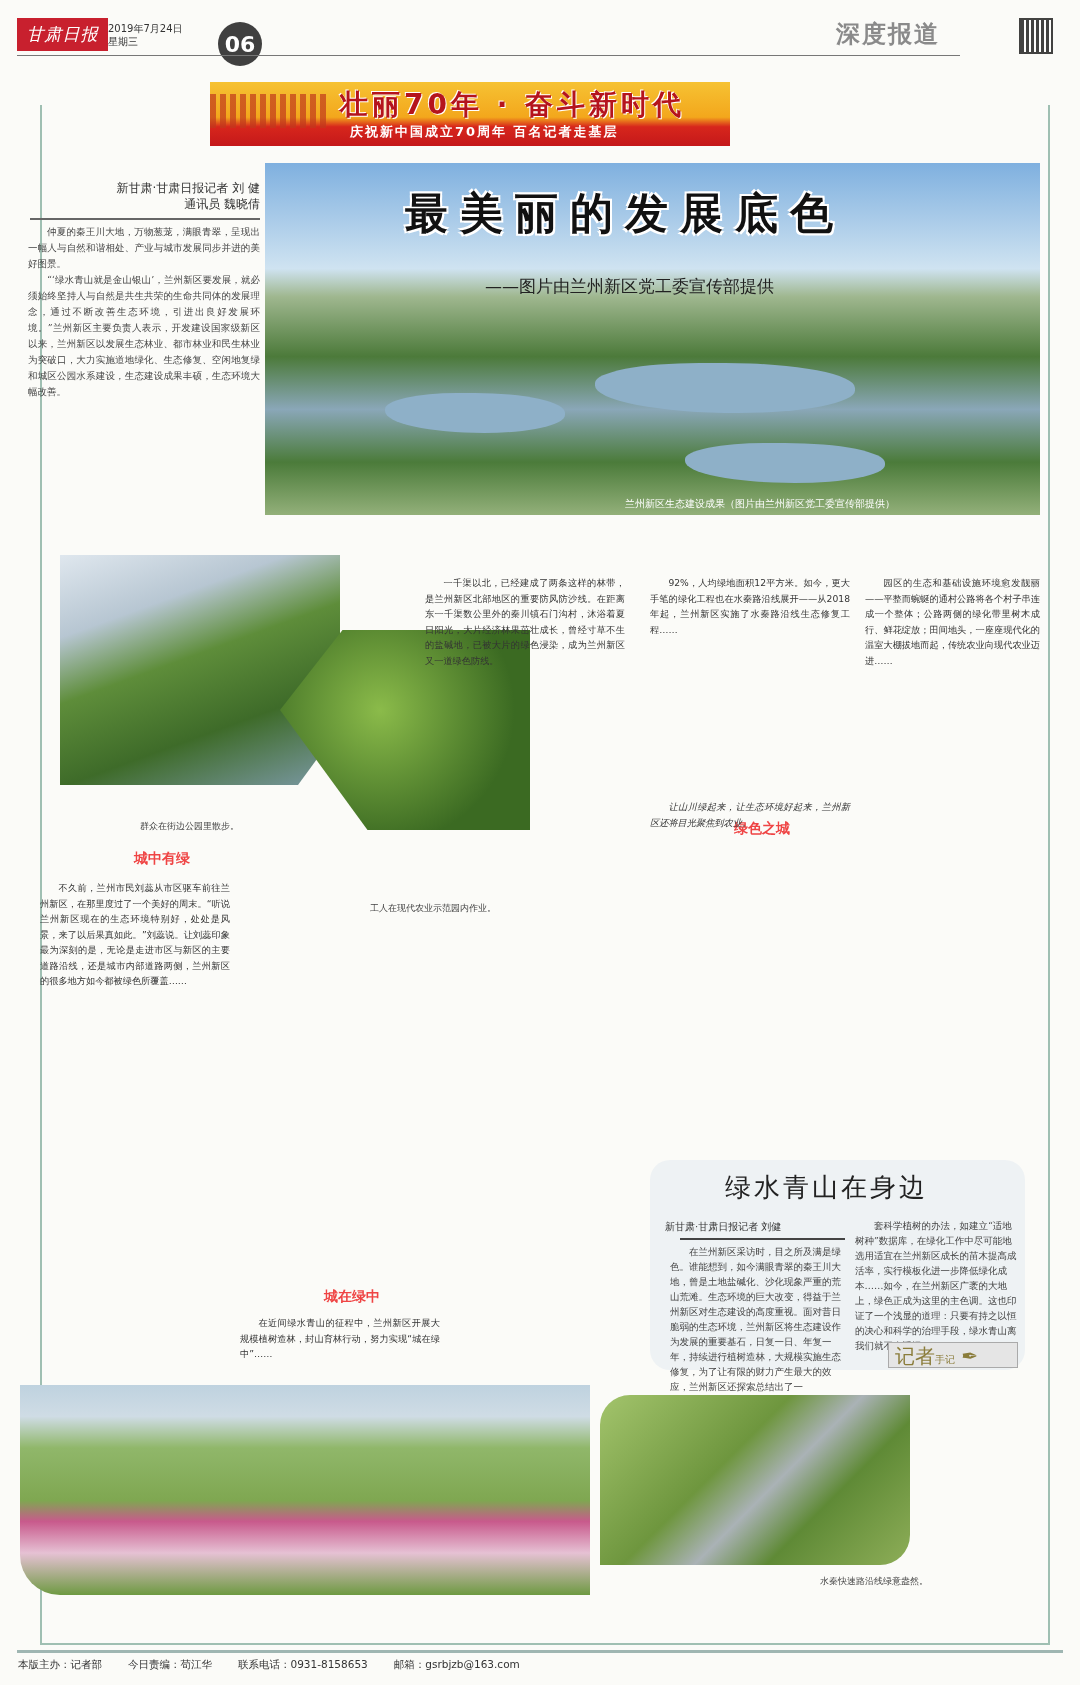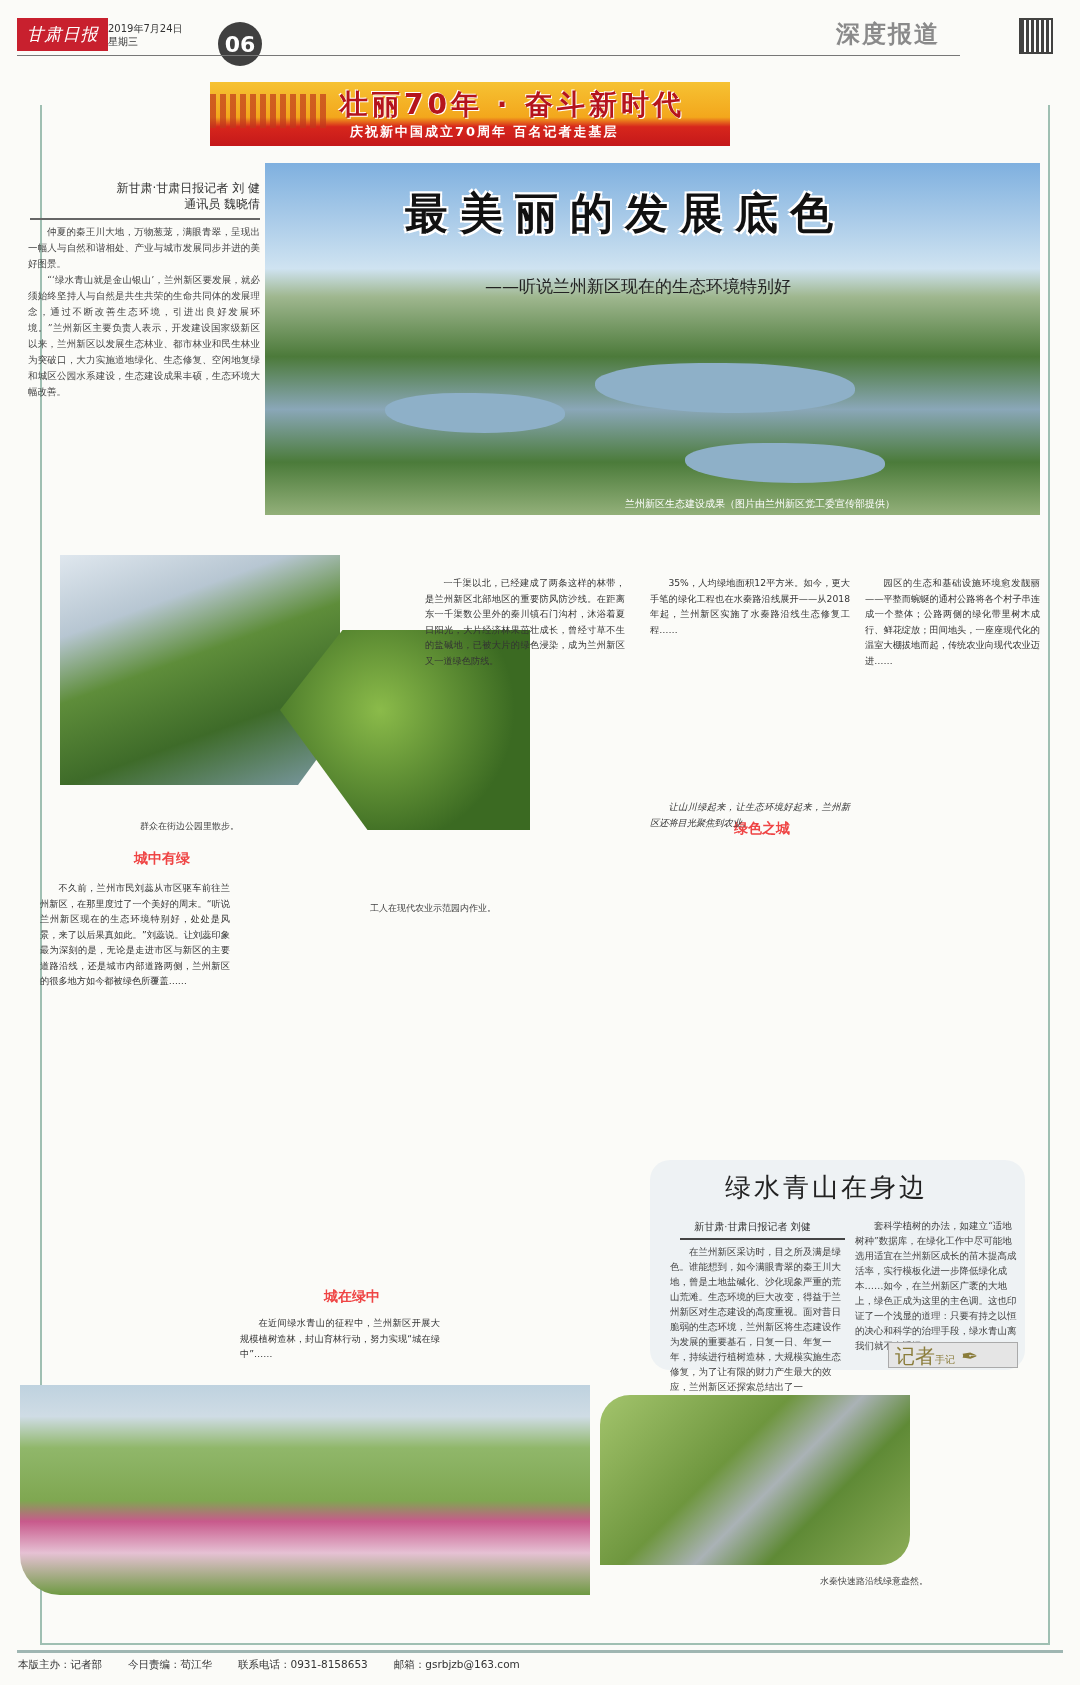"——听说兰州新区现在的生态环境特别好" div.sub { text: 听说兰州新区现在的生态环境特别好 -> 图片由兰州新区党工委宣传部提供 }
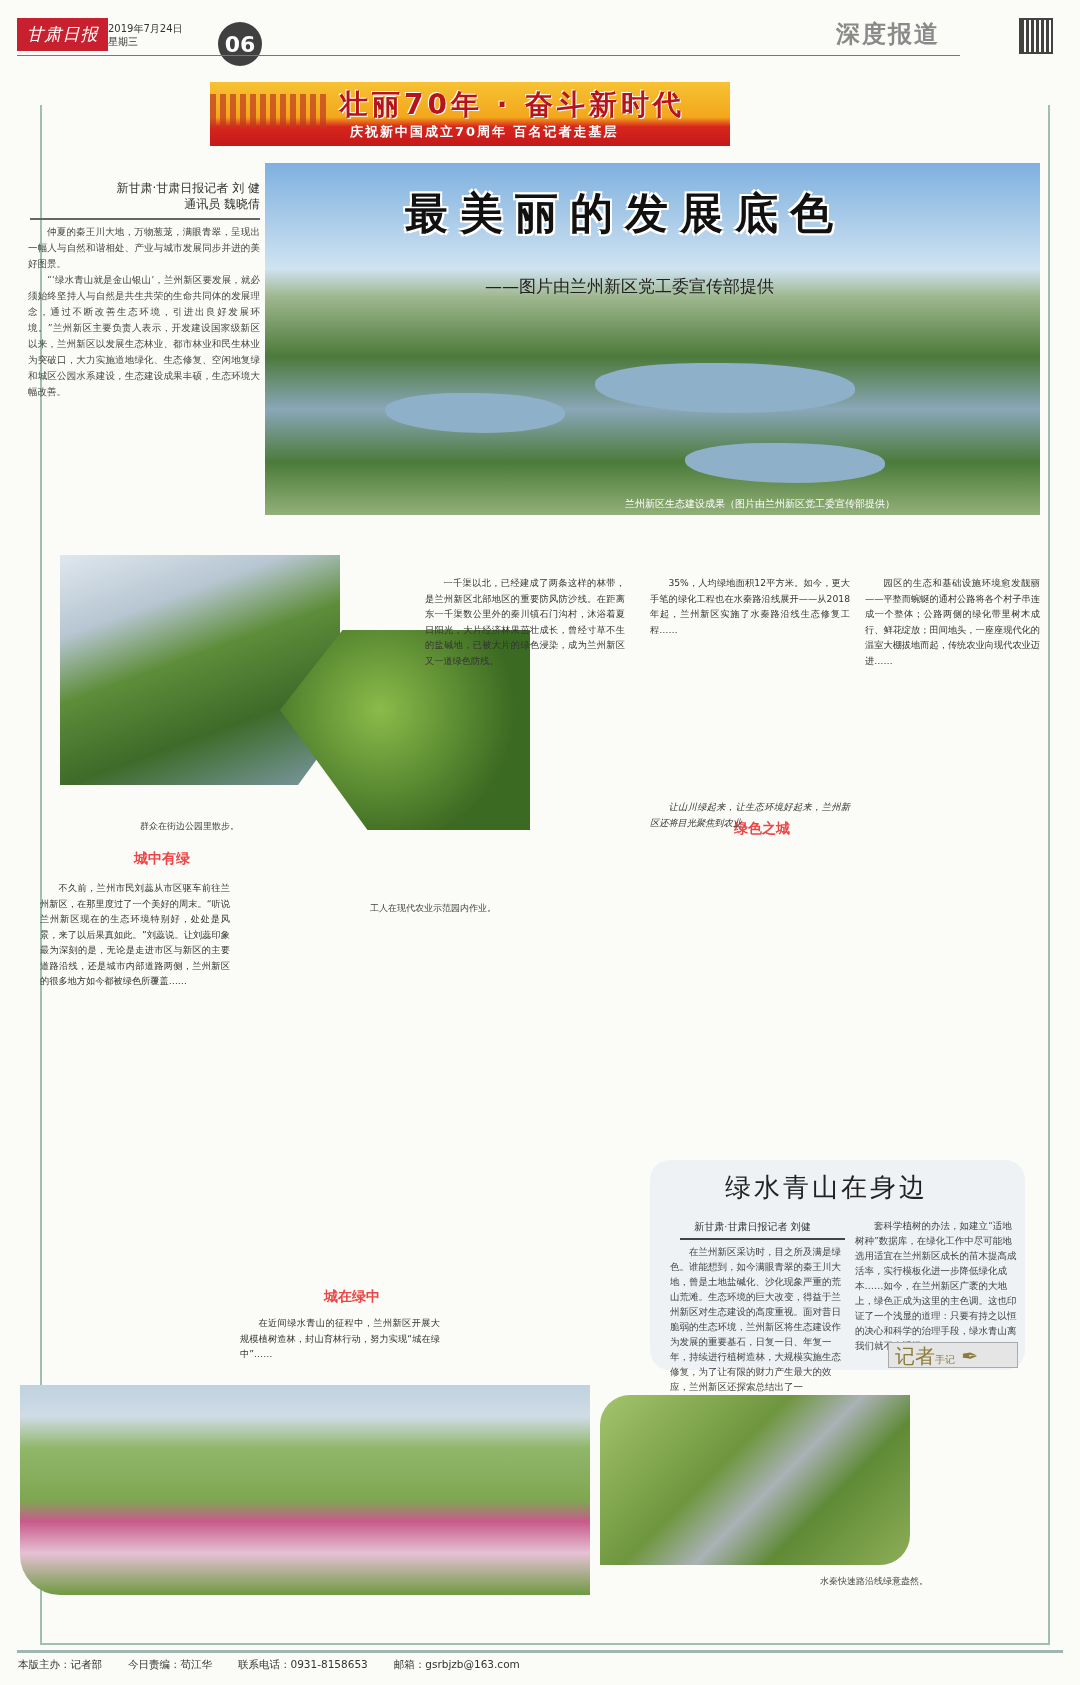"35%，人均绿地面积12平方米。如今，更大手笔的绿化工程也在水秦路沿线展开——从" p { text: 35% -> 92% }
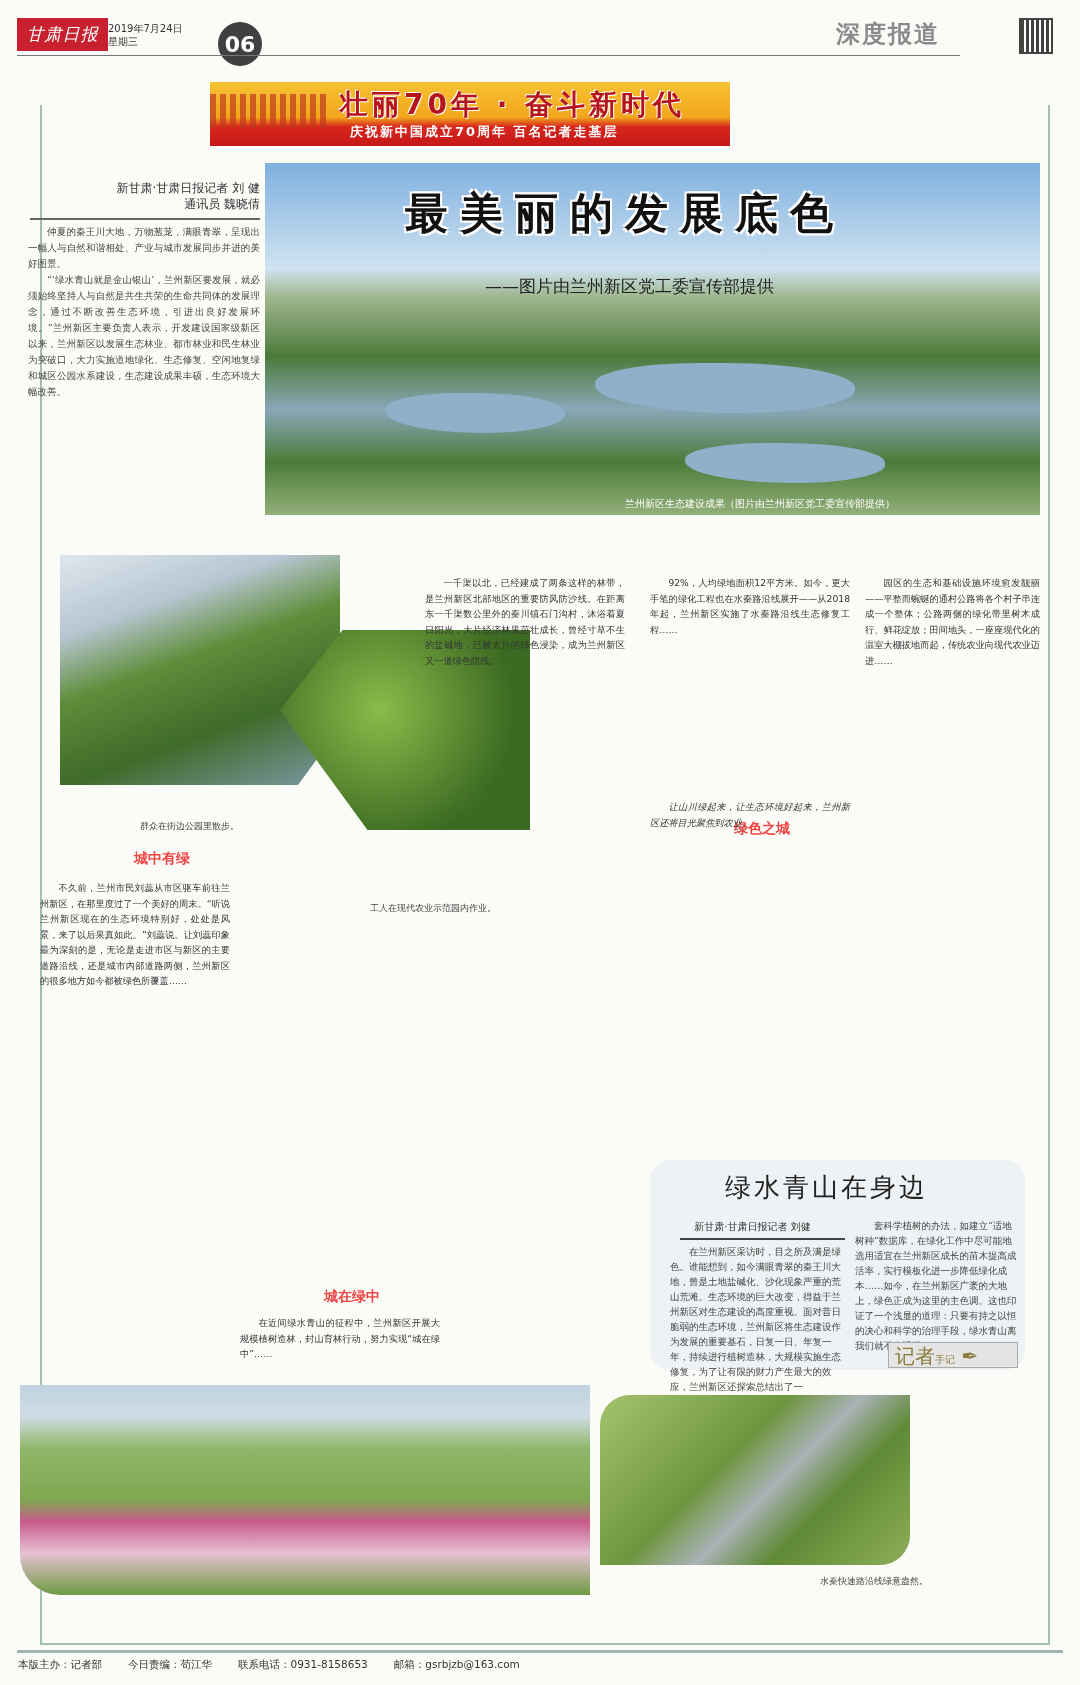"新甘肃·甘肃日报记者 刘健" .sidebar .sby { text-align: center -> left }
